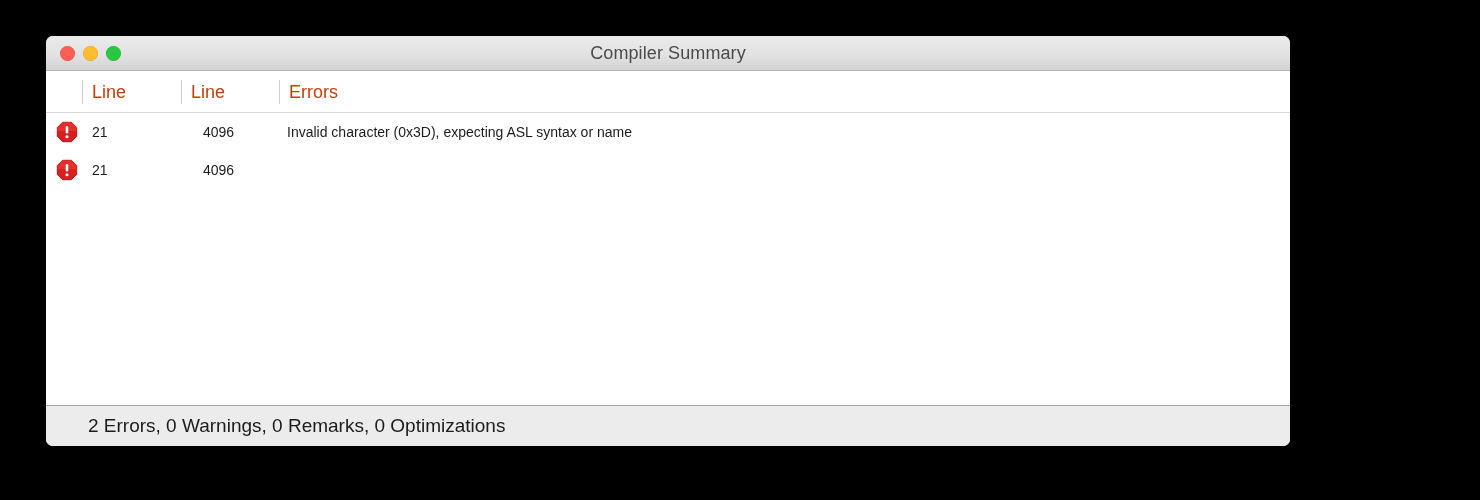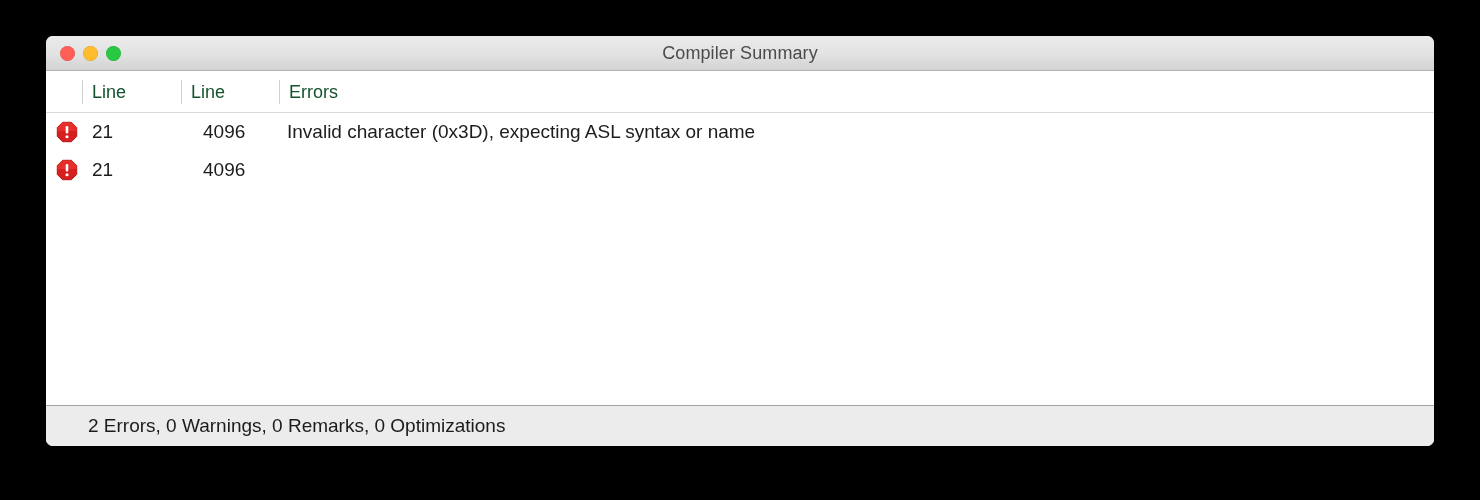"Compiler Summary" #window { width: 1388px -> 1244px }
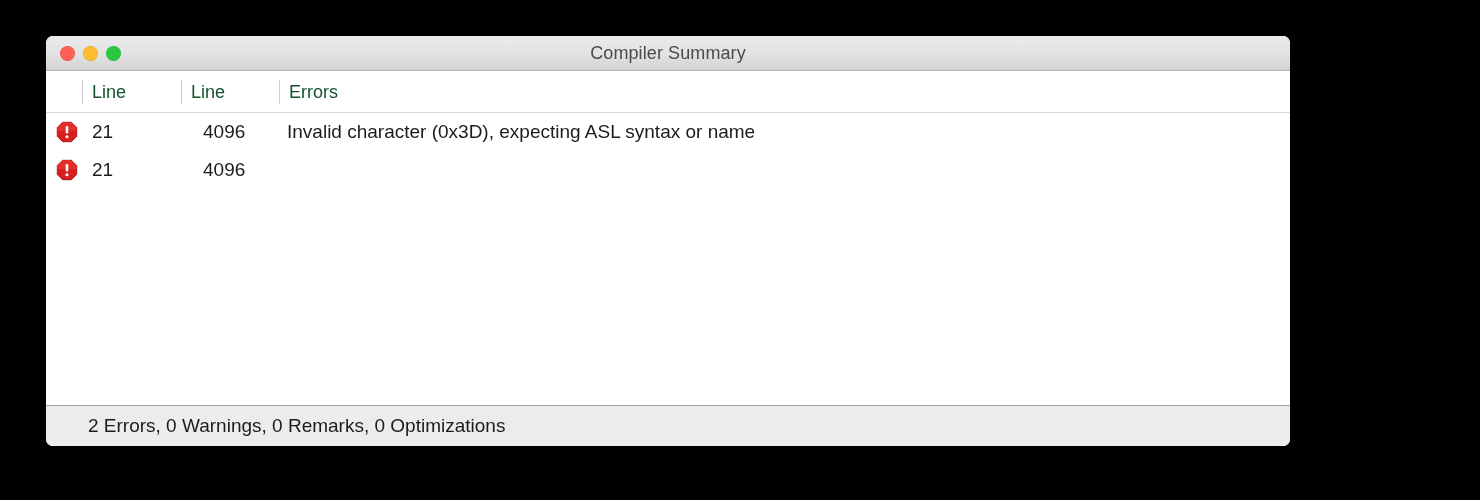"Line" .col-head-cell { color: #14532d -> #c2410c }
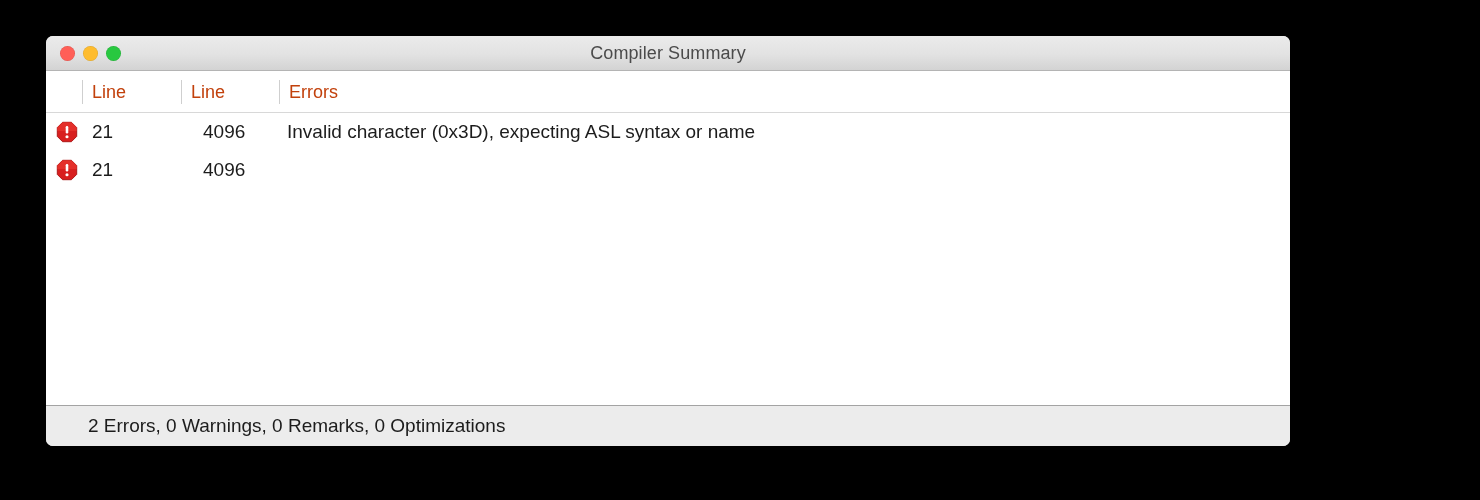"21" .cell { font-size: 19px -> 14px }
